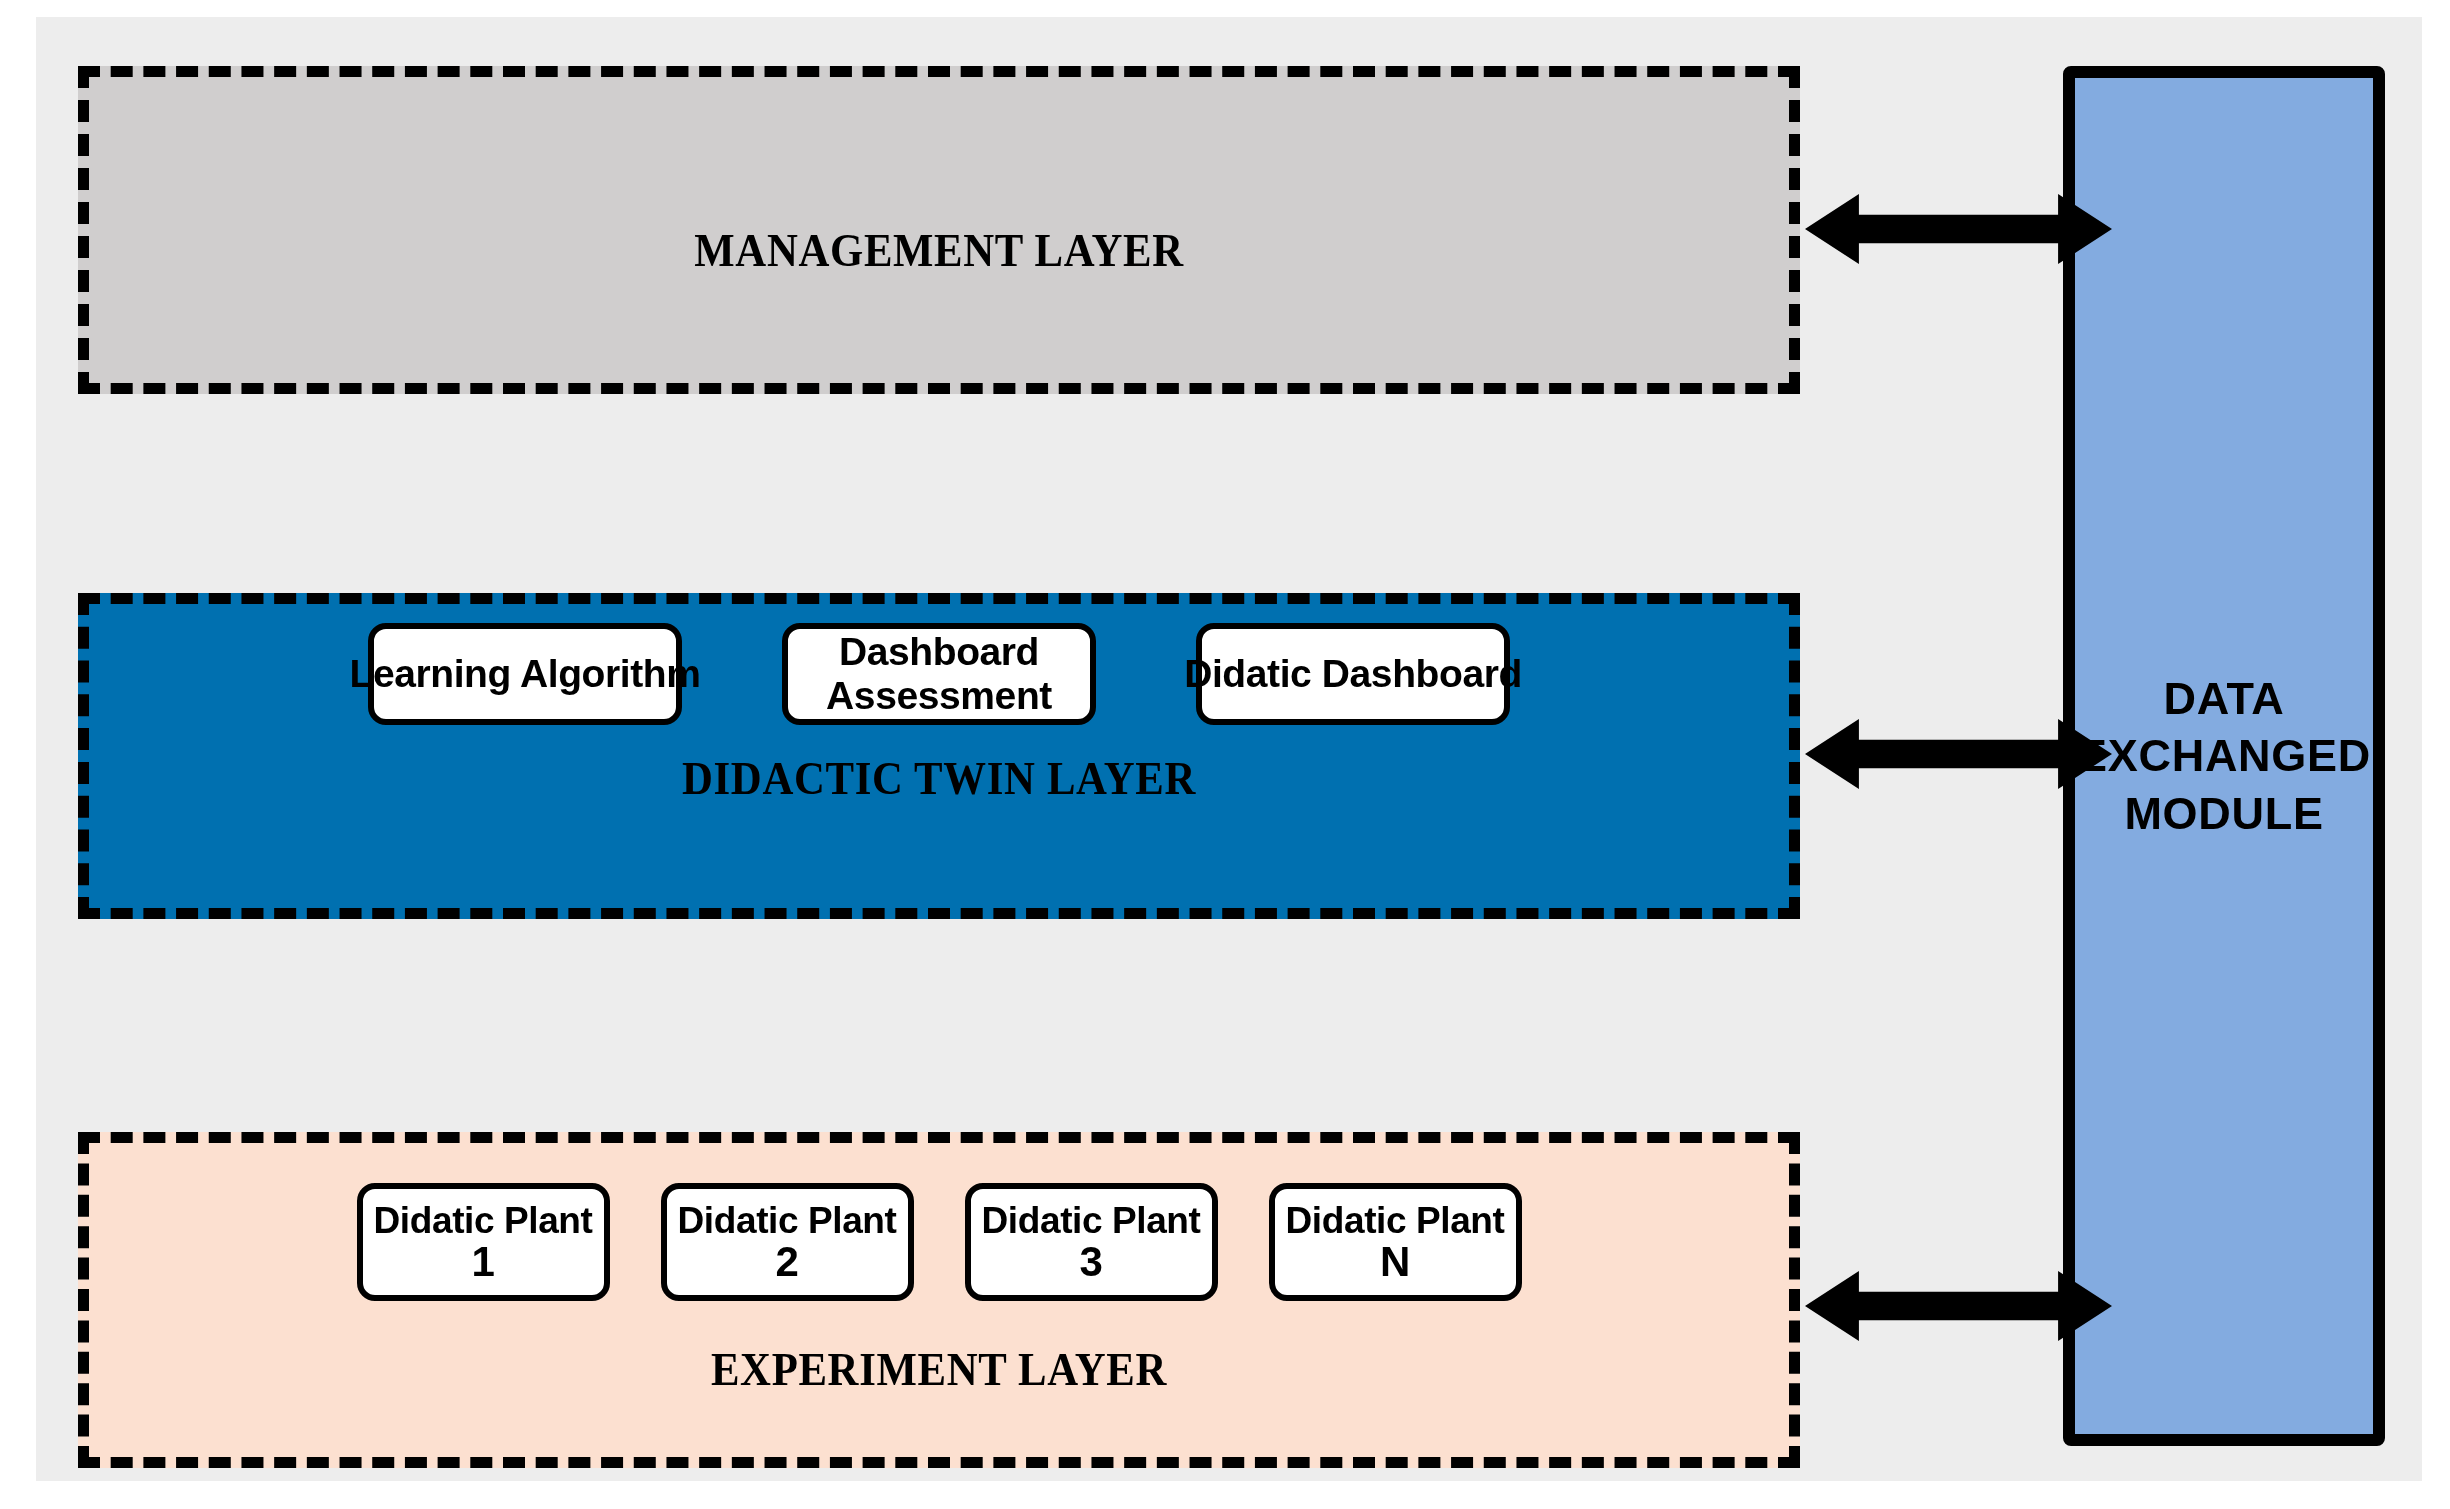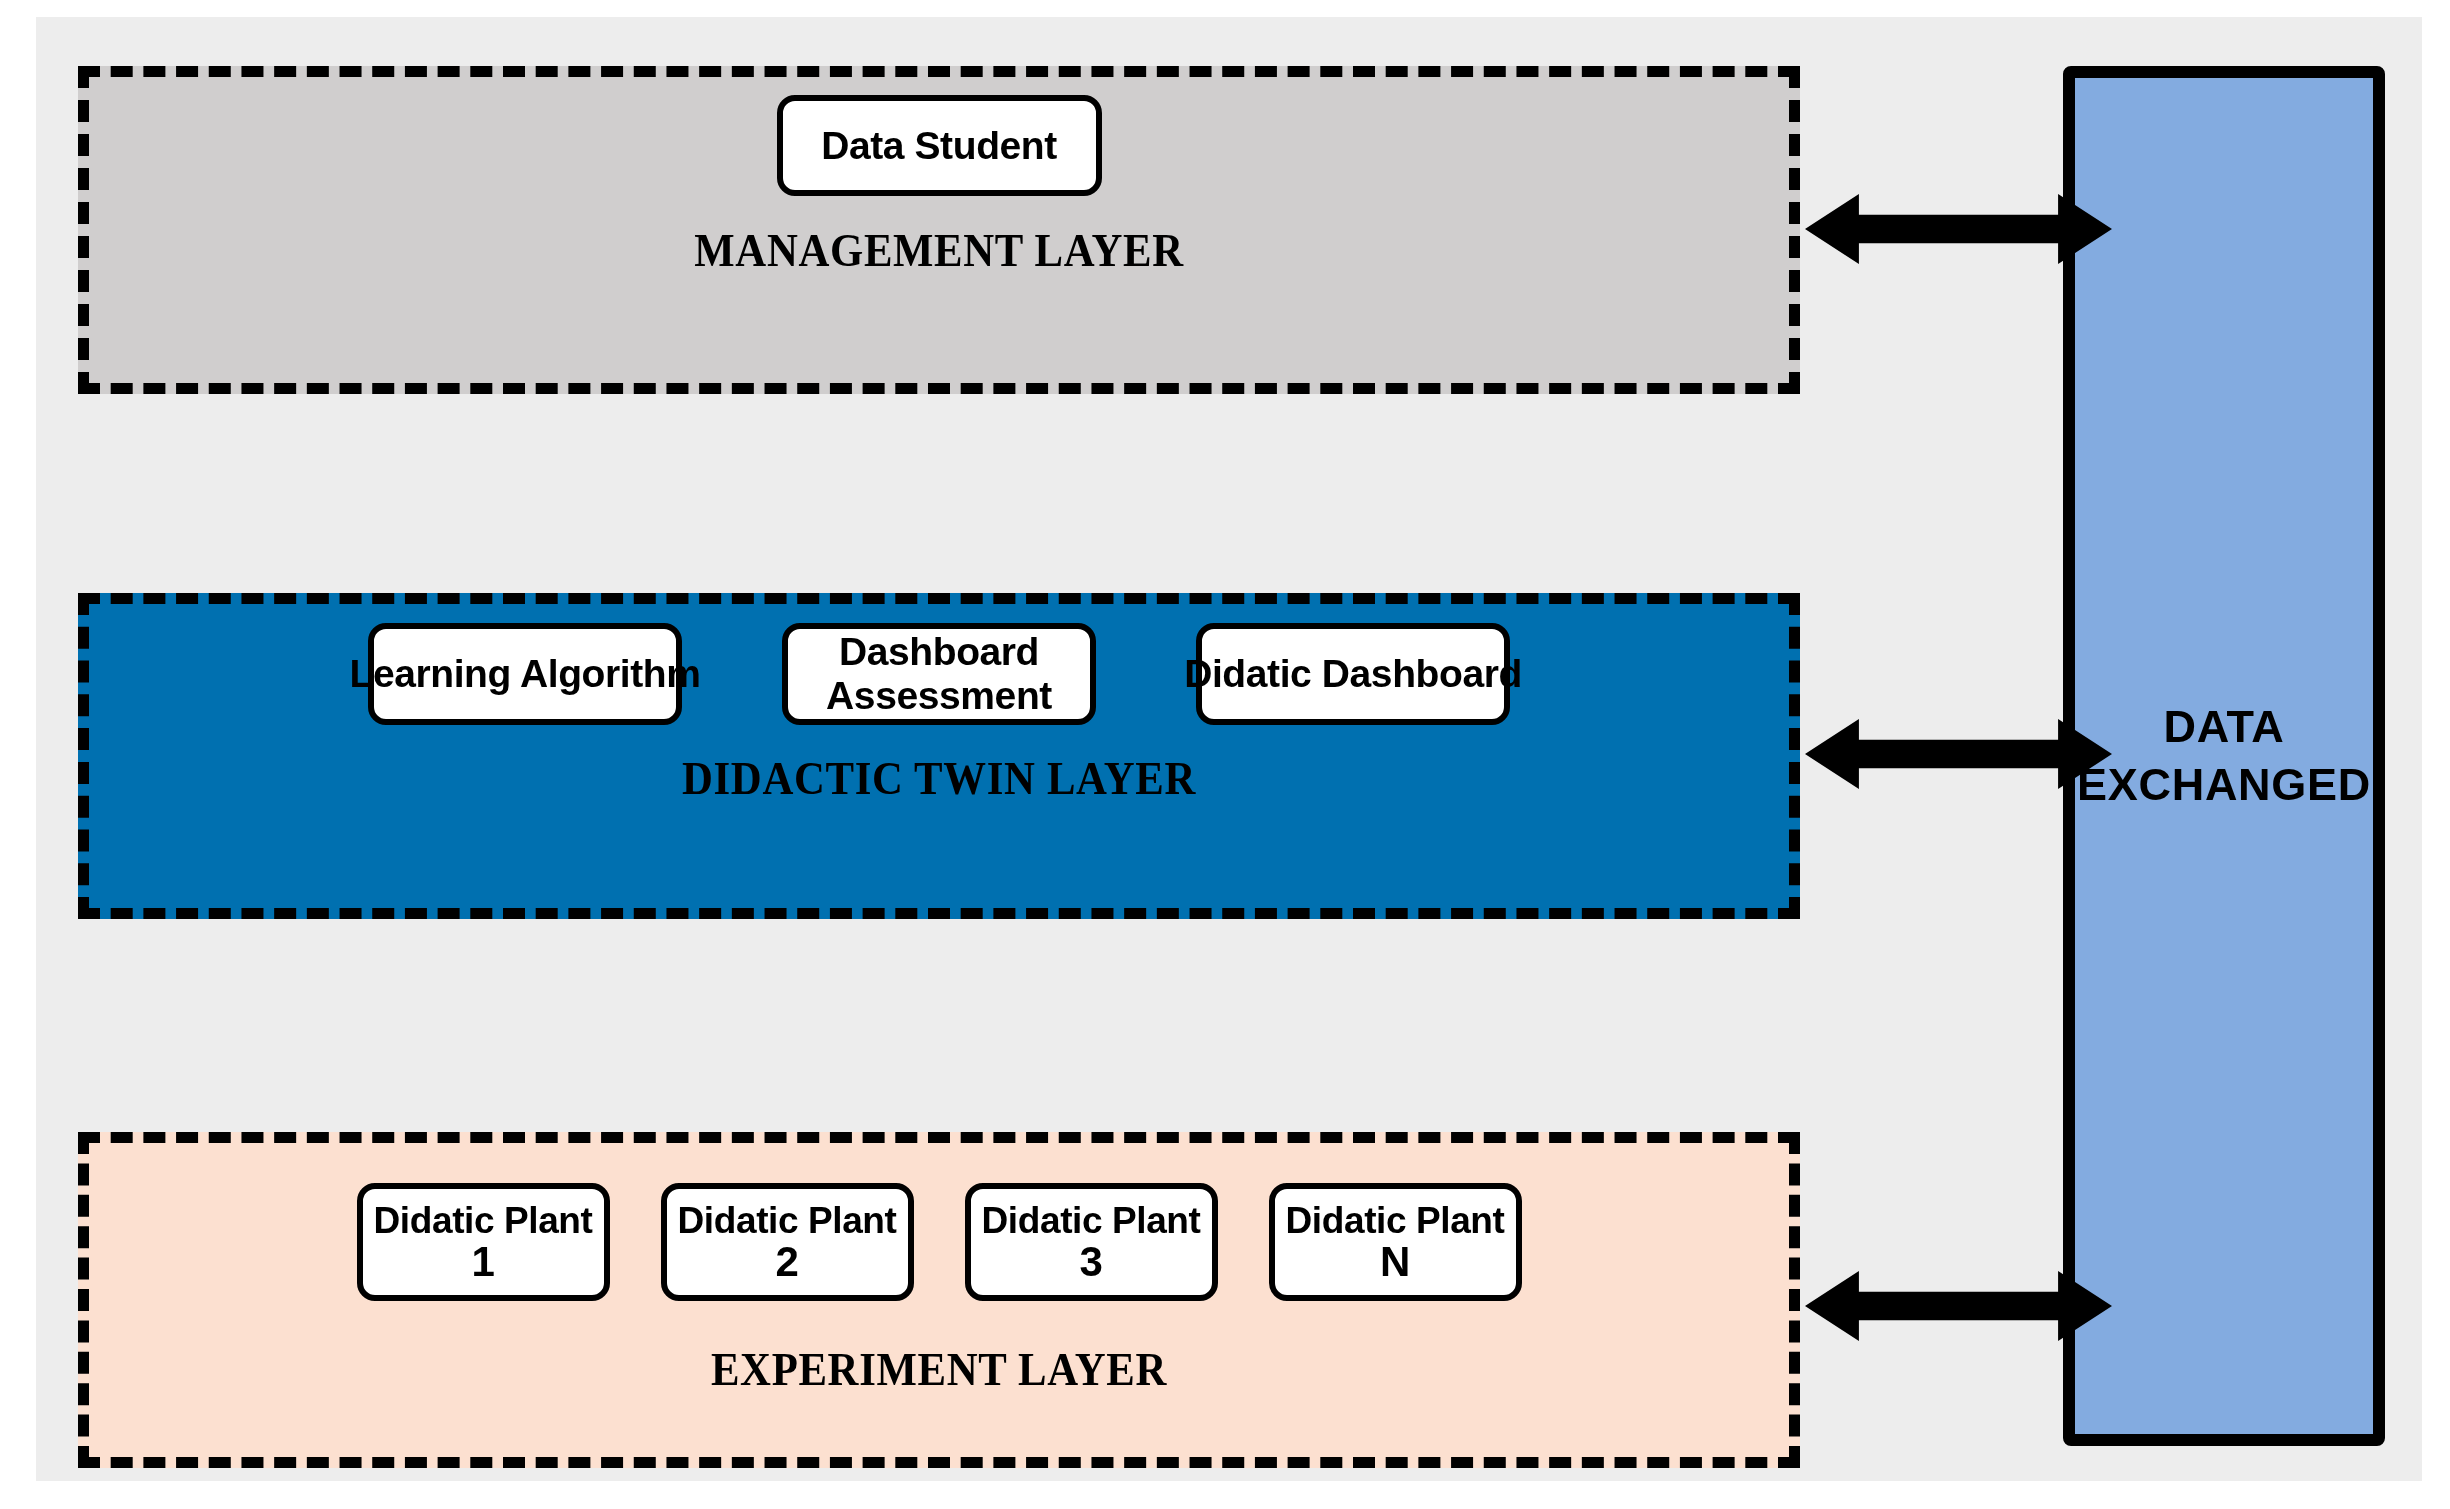"Data Student" div.node { html: <div> <span>Data Student</span> </div> -> none }
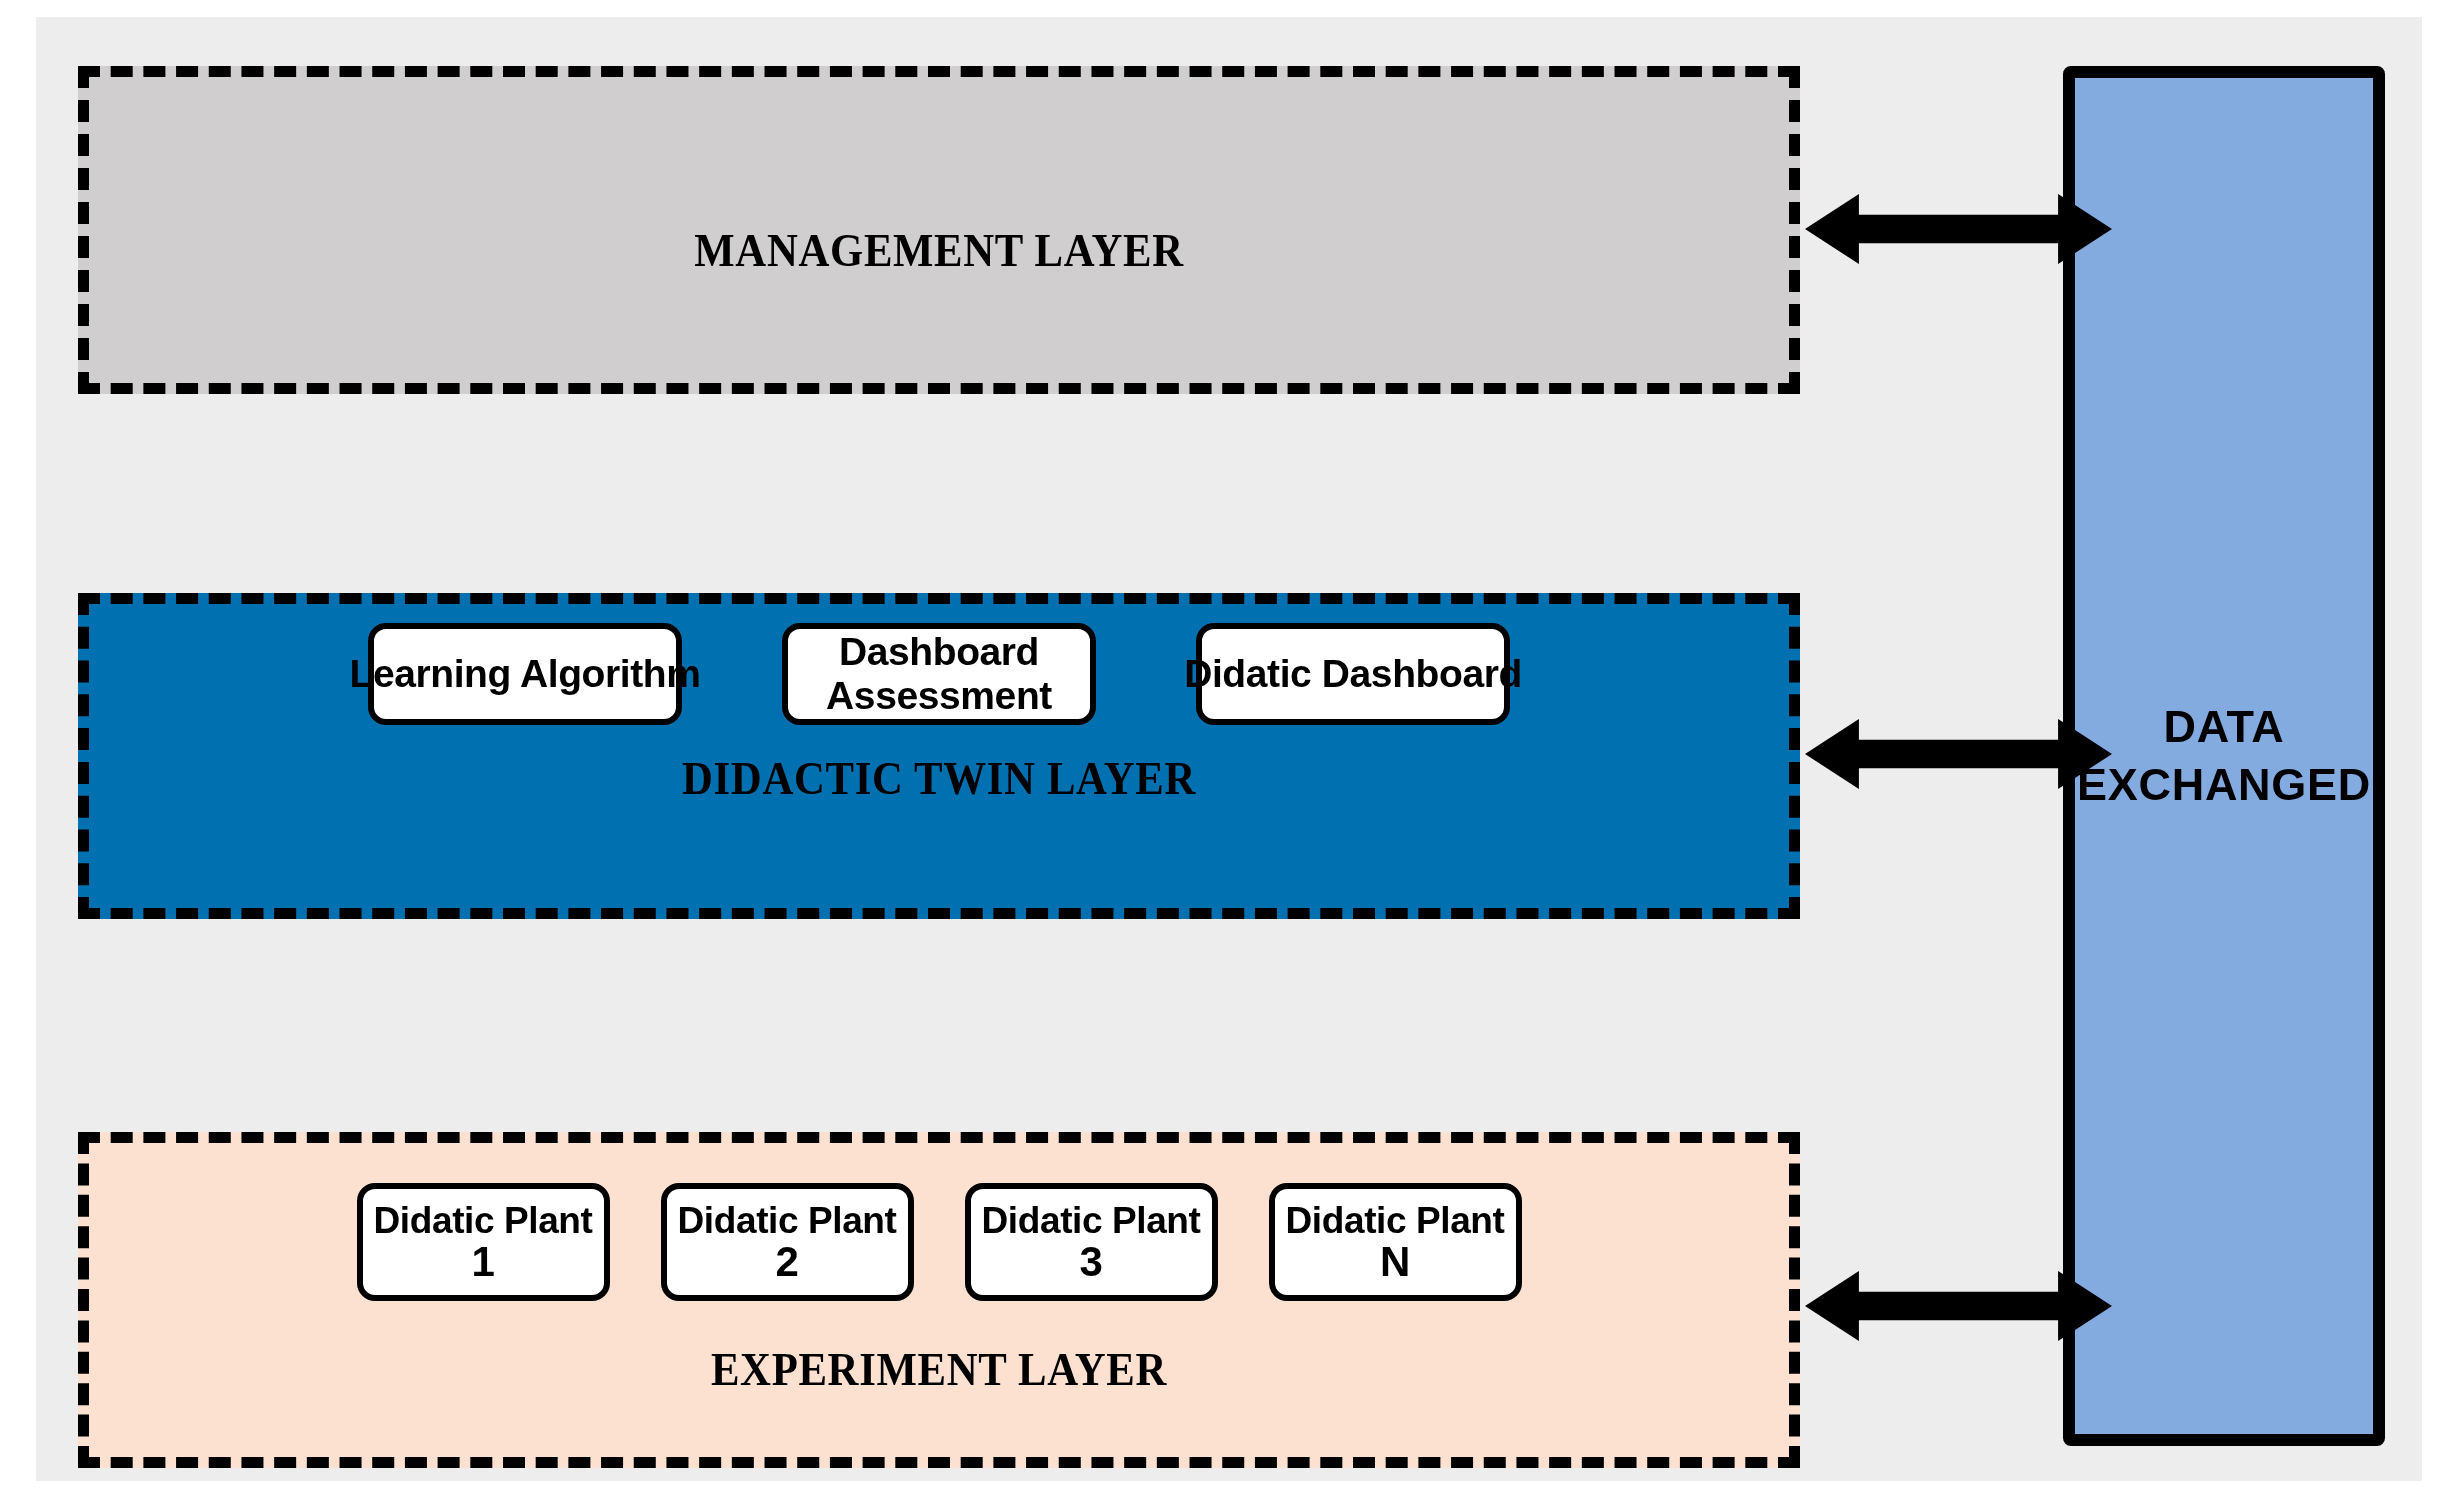"MODULE" span { html: none -> <span>MODULE</span> }
